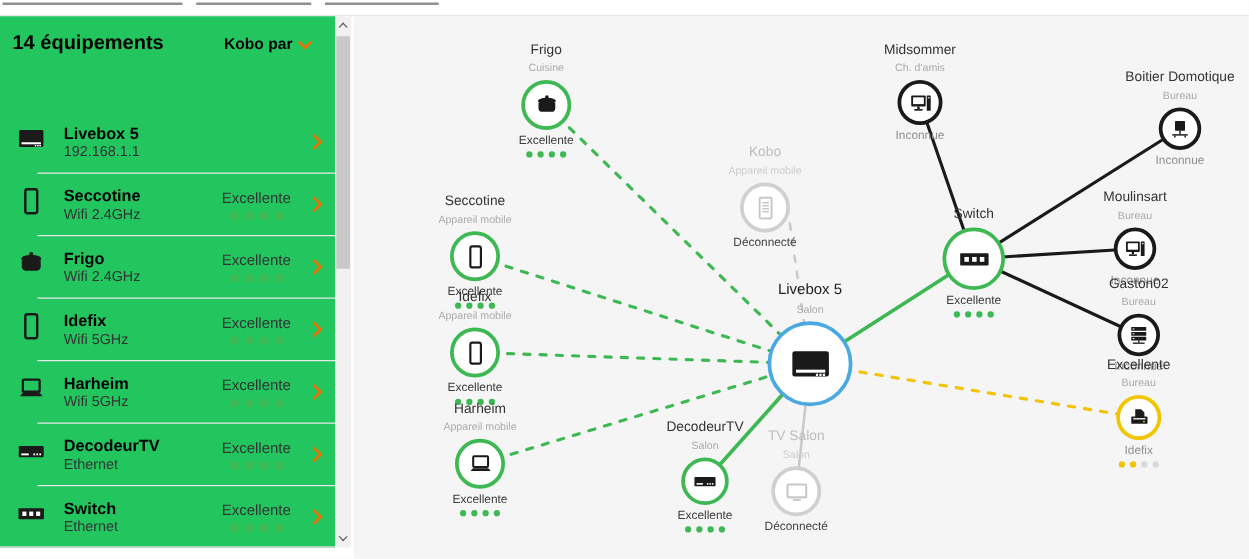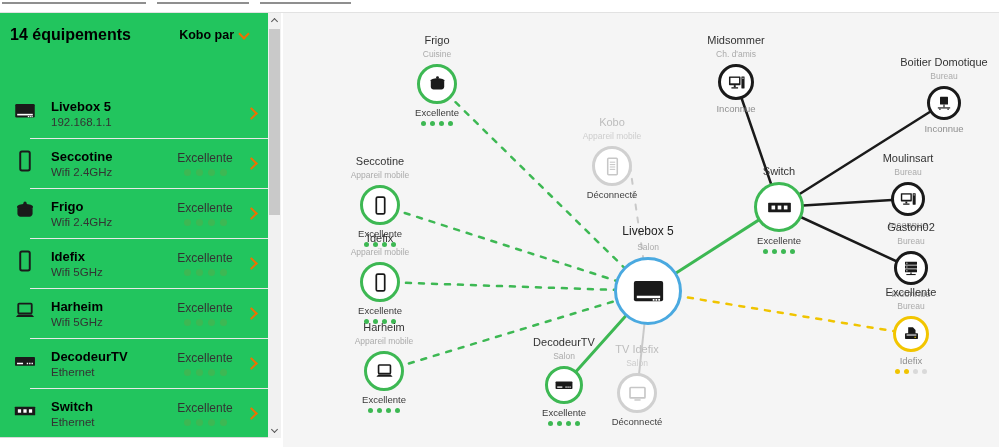"TV Idefix" div.gnode-label { text: Idefix -> Salon }
